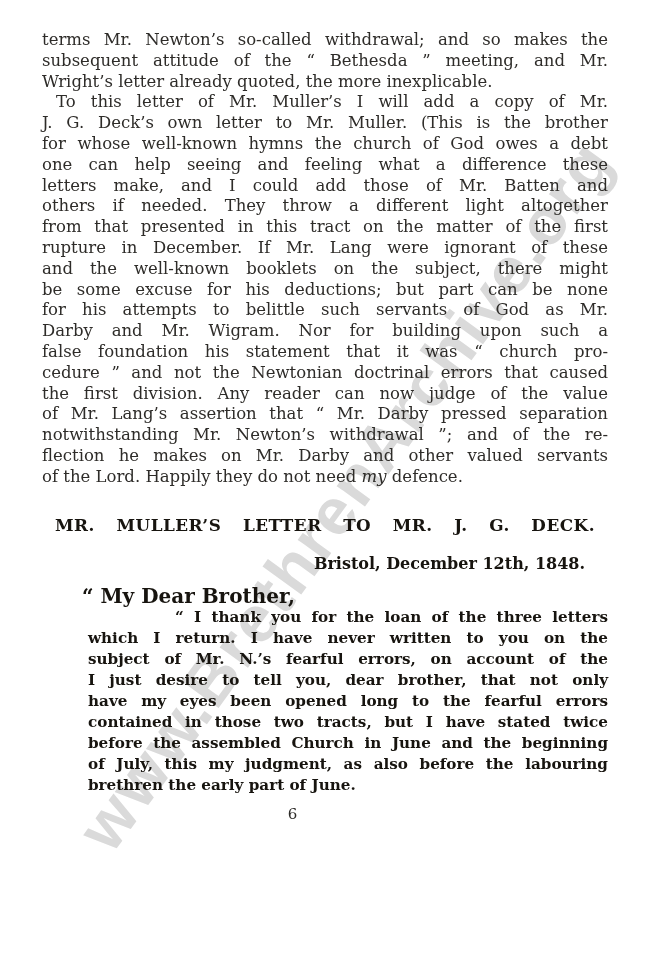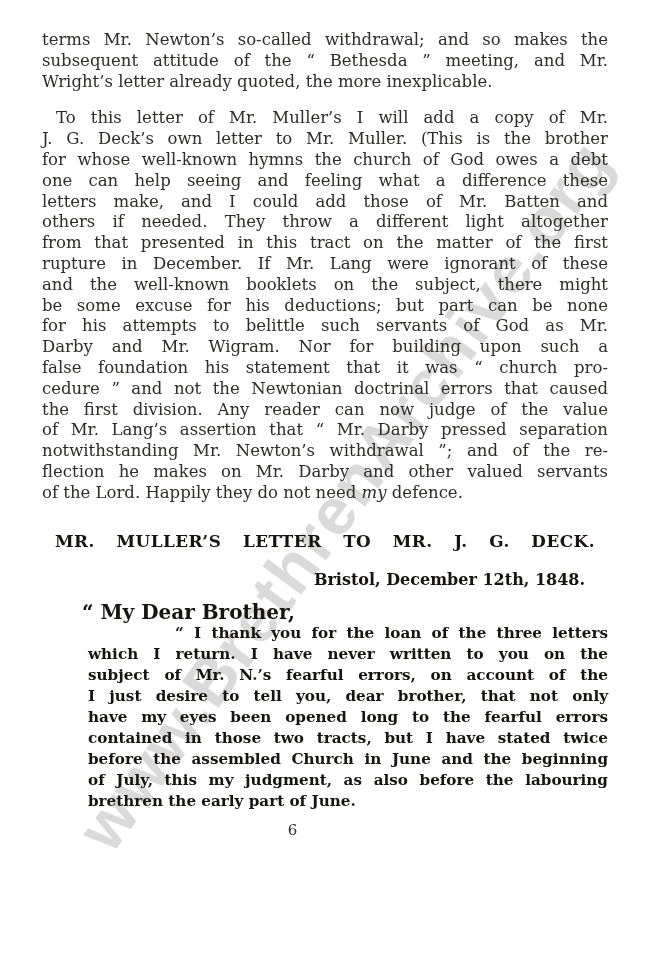"To this letter of Mr." .para-main { margin-top: 16px -> none }
